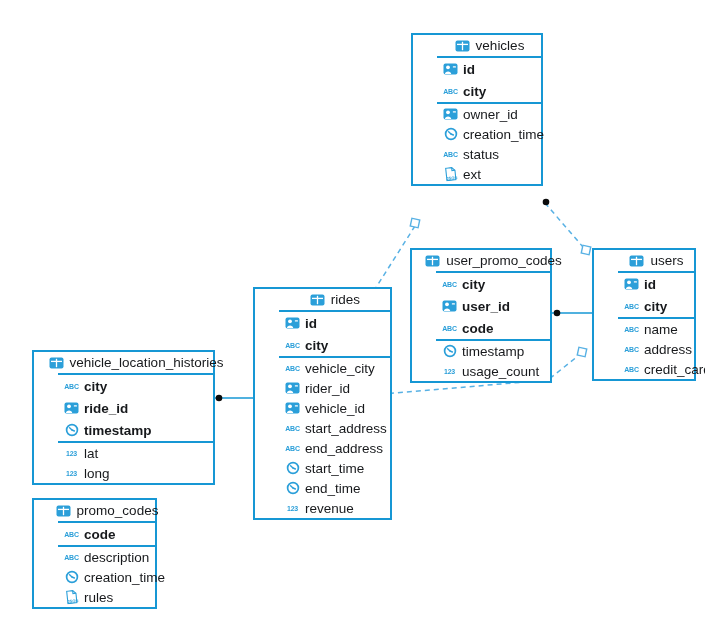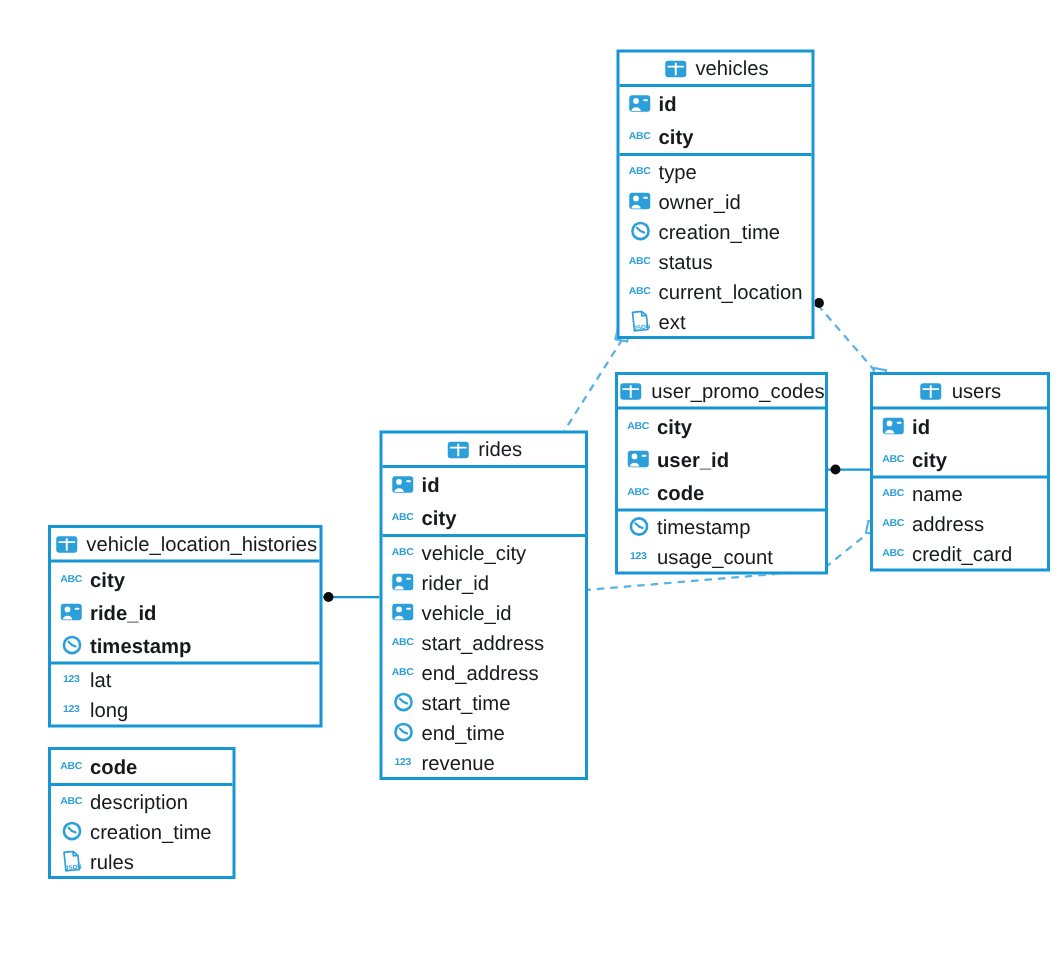"vehicles" .table { padding-left: none -> 24px }
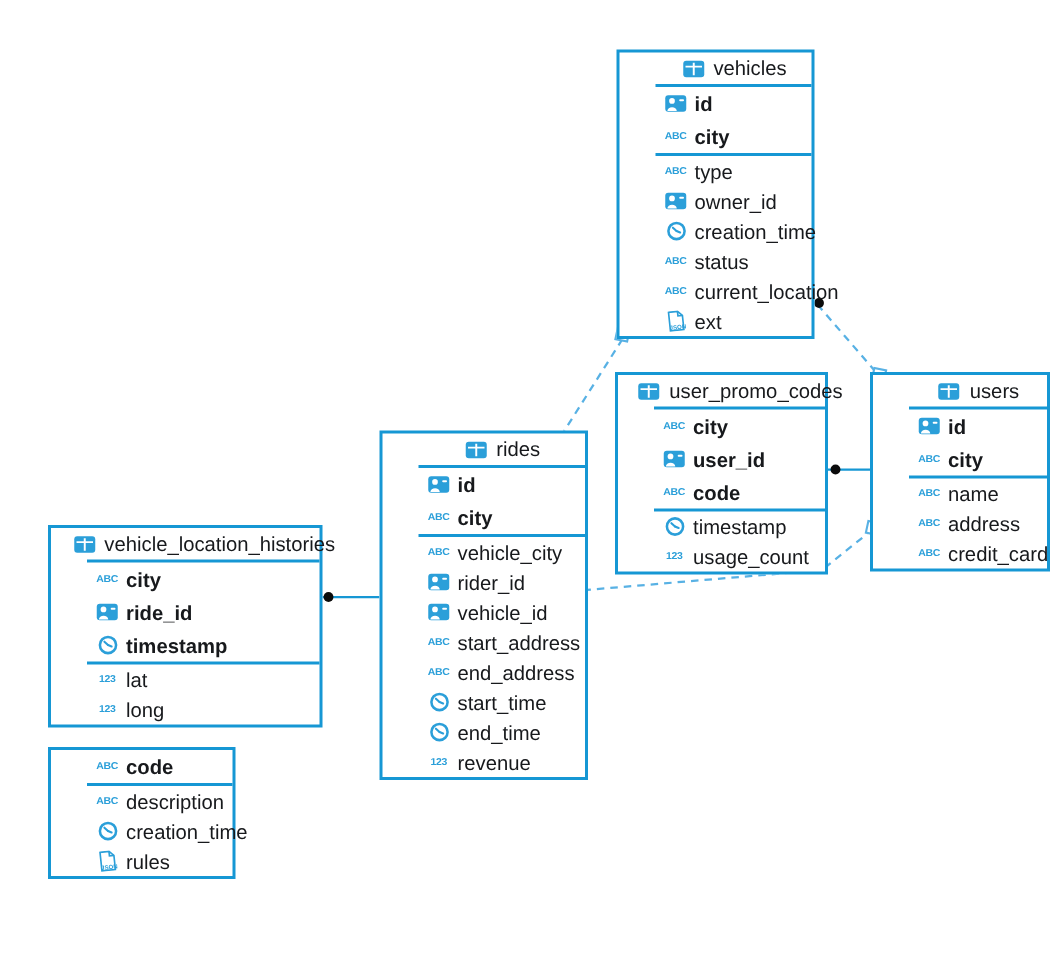"type" div.row { html: <div> <span> <span>ABC</span> </span> <span>type</span> </div> -> none }
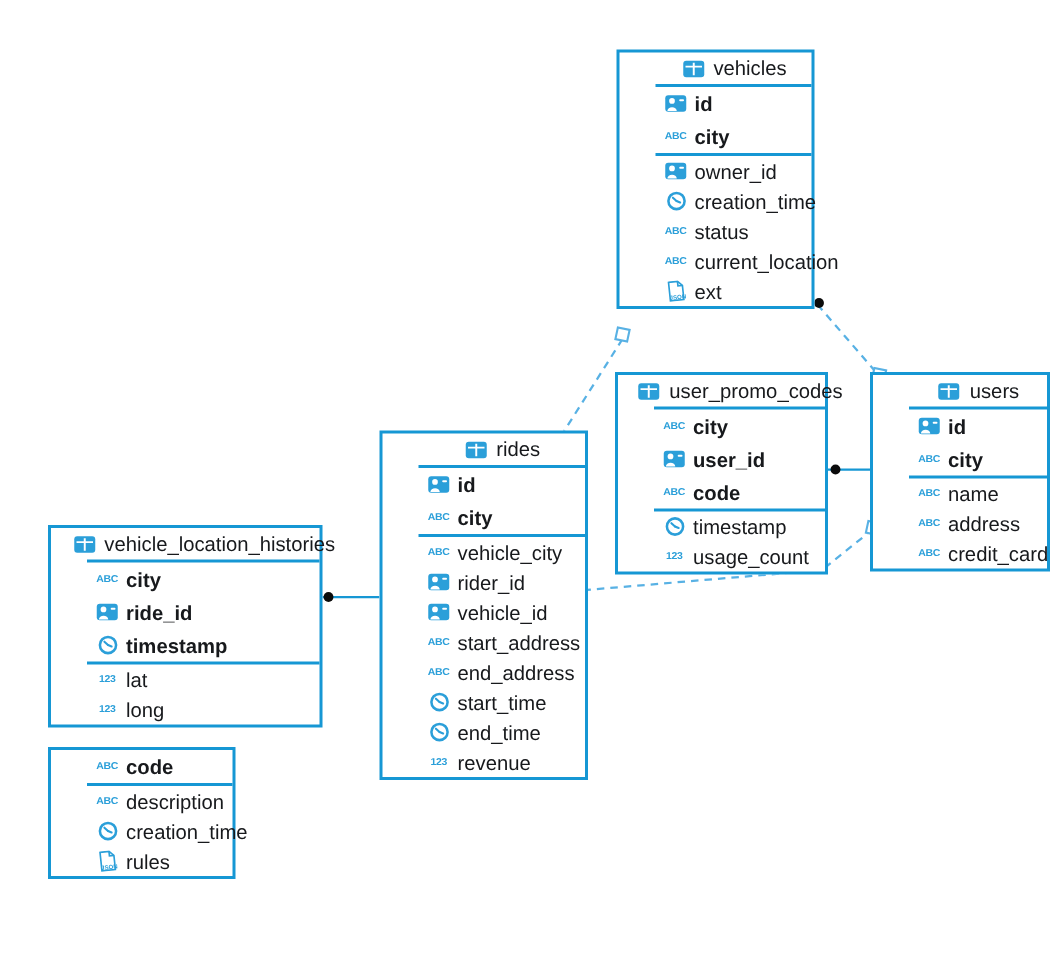"current_location" div.row { html: <div> <span> <span>ABC</span> </span> <span>current_location</span> </div> -> none }
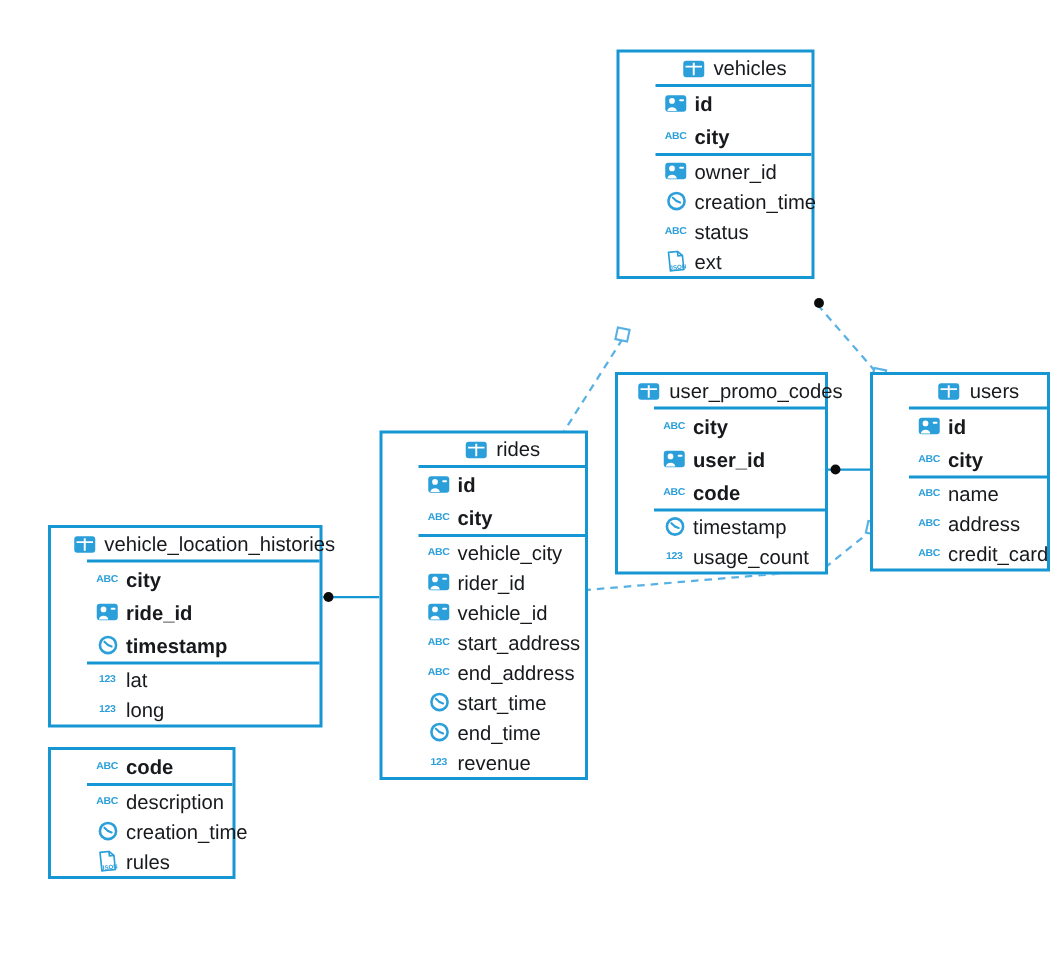"users" div.table { left: 580px -> 592px; width: 120px -> 104px }
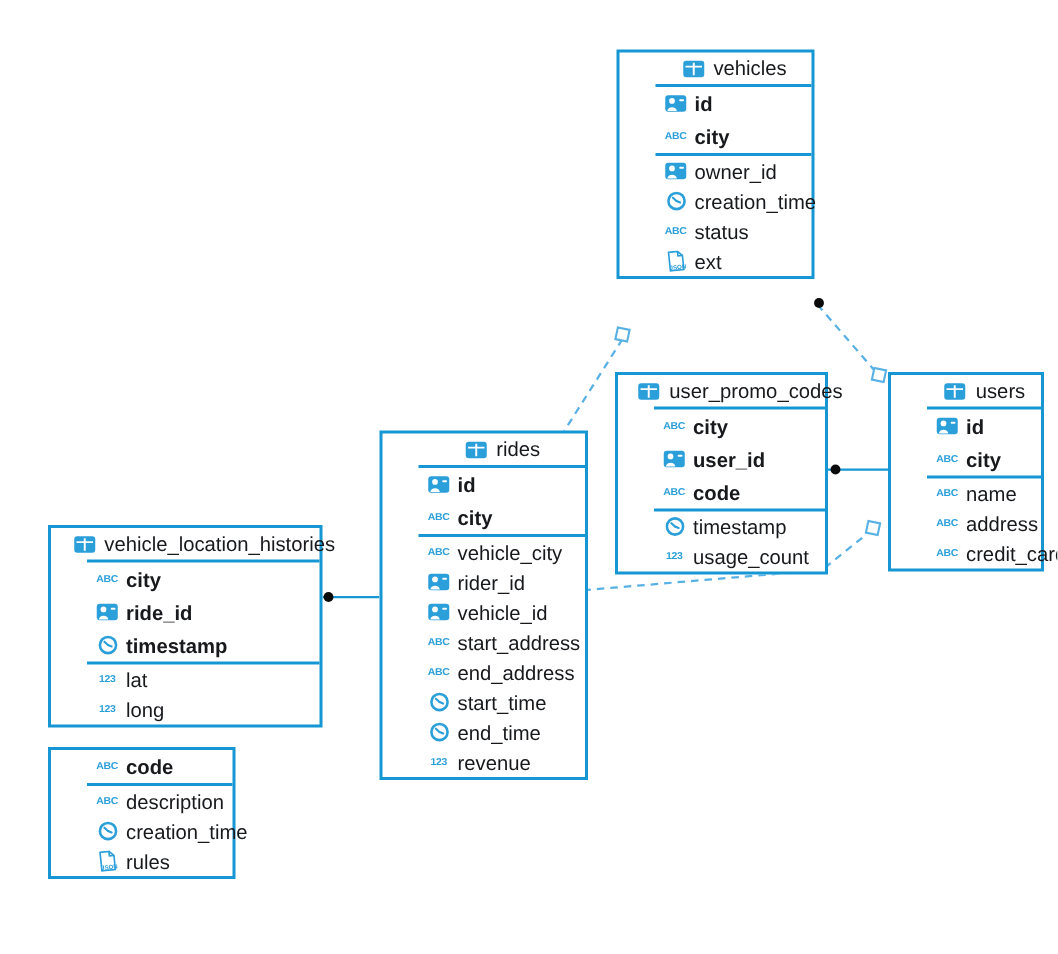"promo_codes" div.table-header { html: none -> <div> <span> <svg> <rect></rect> <line></line> <line></line> <line></line> </svg> </span> <span>promo_codes</span> </div> }
